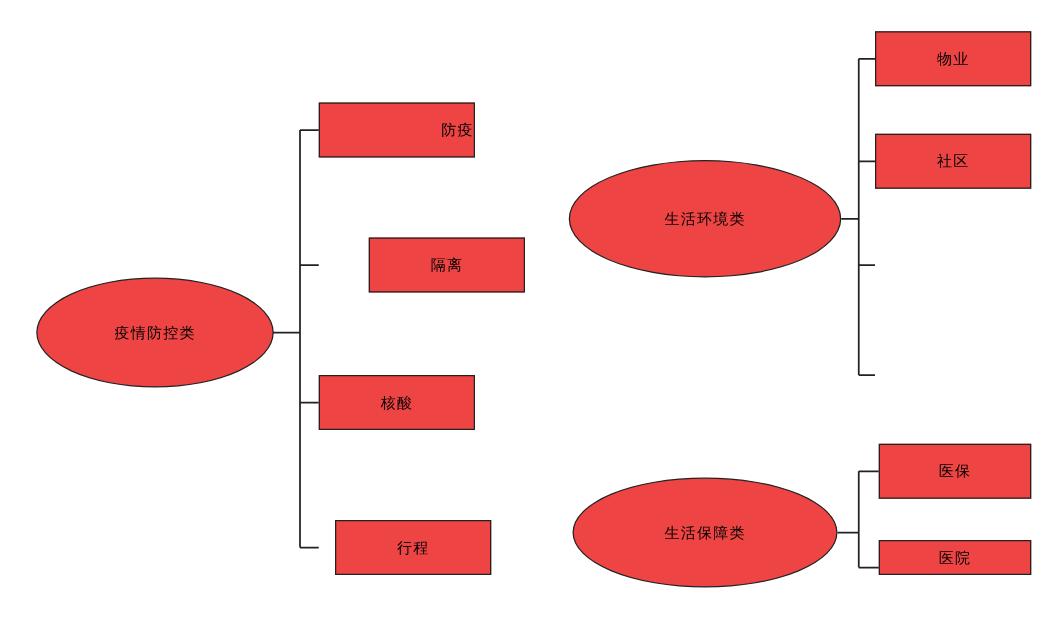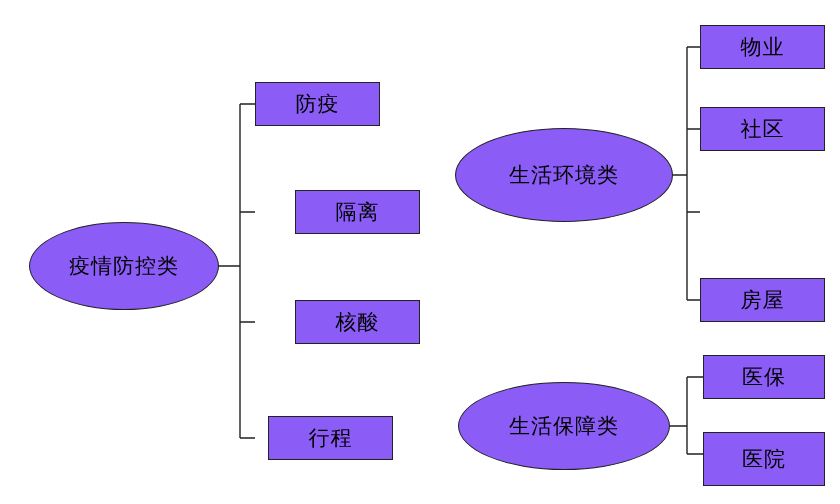"物业" .node { background: #8b5cf6 -> #ef4444; font-size: 21px -> 12px }
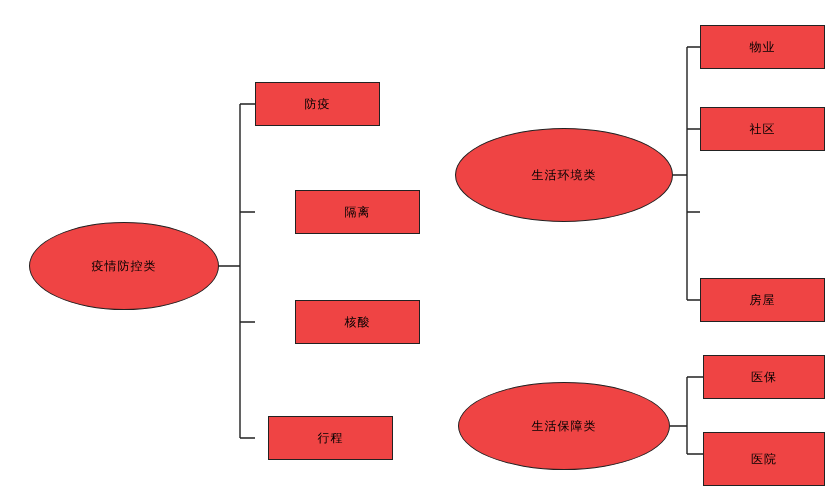"防疫" .g1-b0 { justify-content: none -> flex-end }
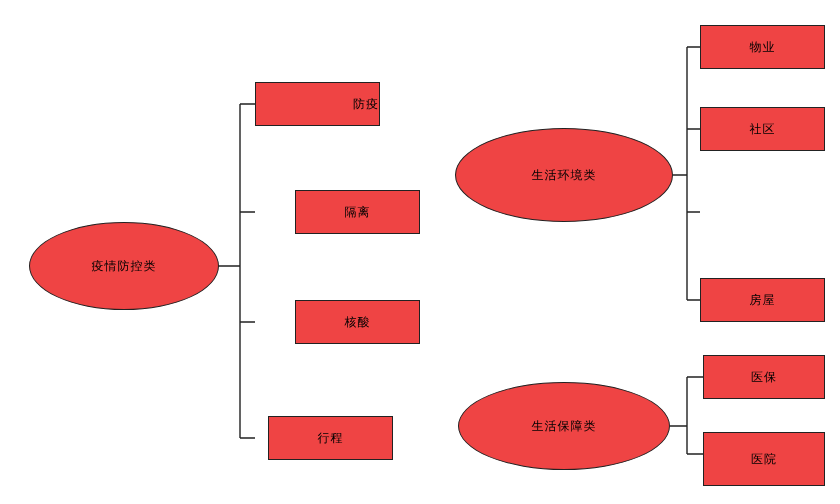"房屋" div.node { html: <div> <span>房屋</span> </div> -> none }
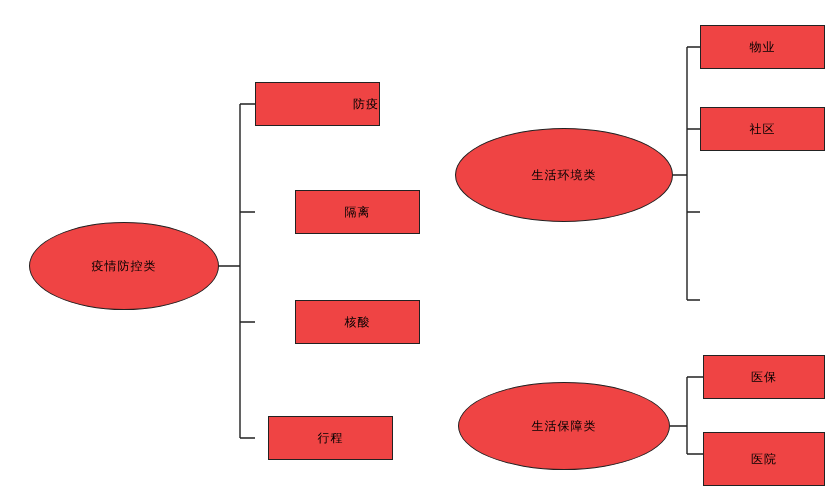"核酸" .g1-b2 { margin-left: 40px -> none }
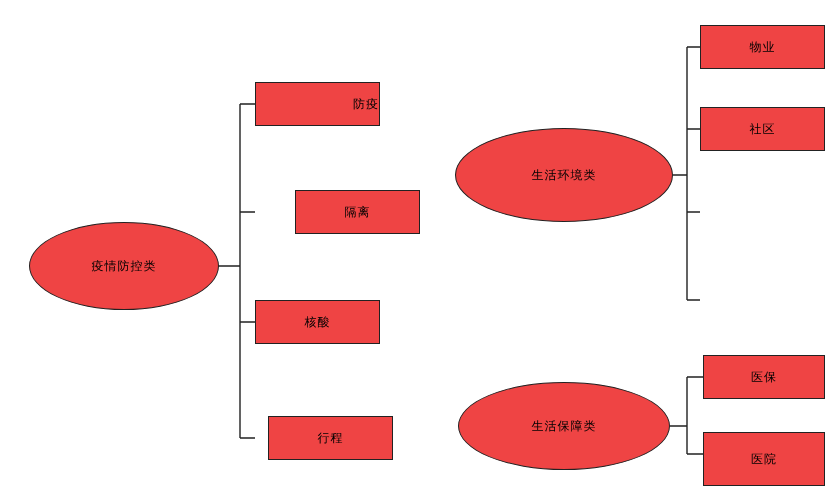"医院" .g3-b1 { height: 54px -> 28px }
